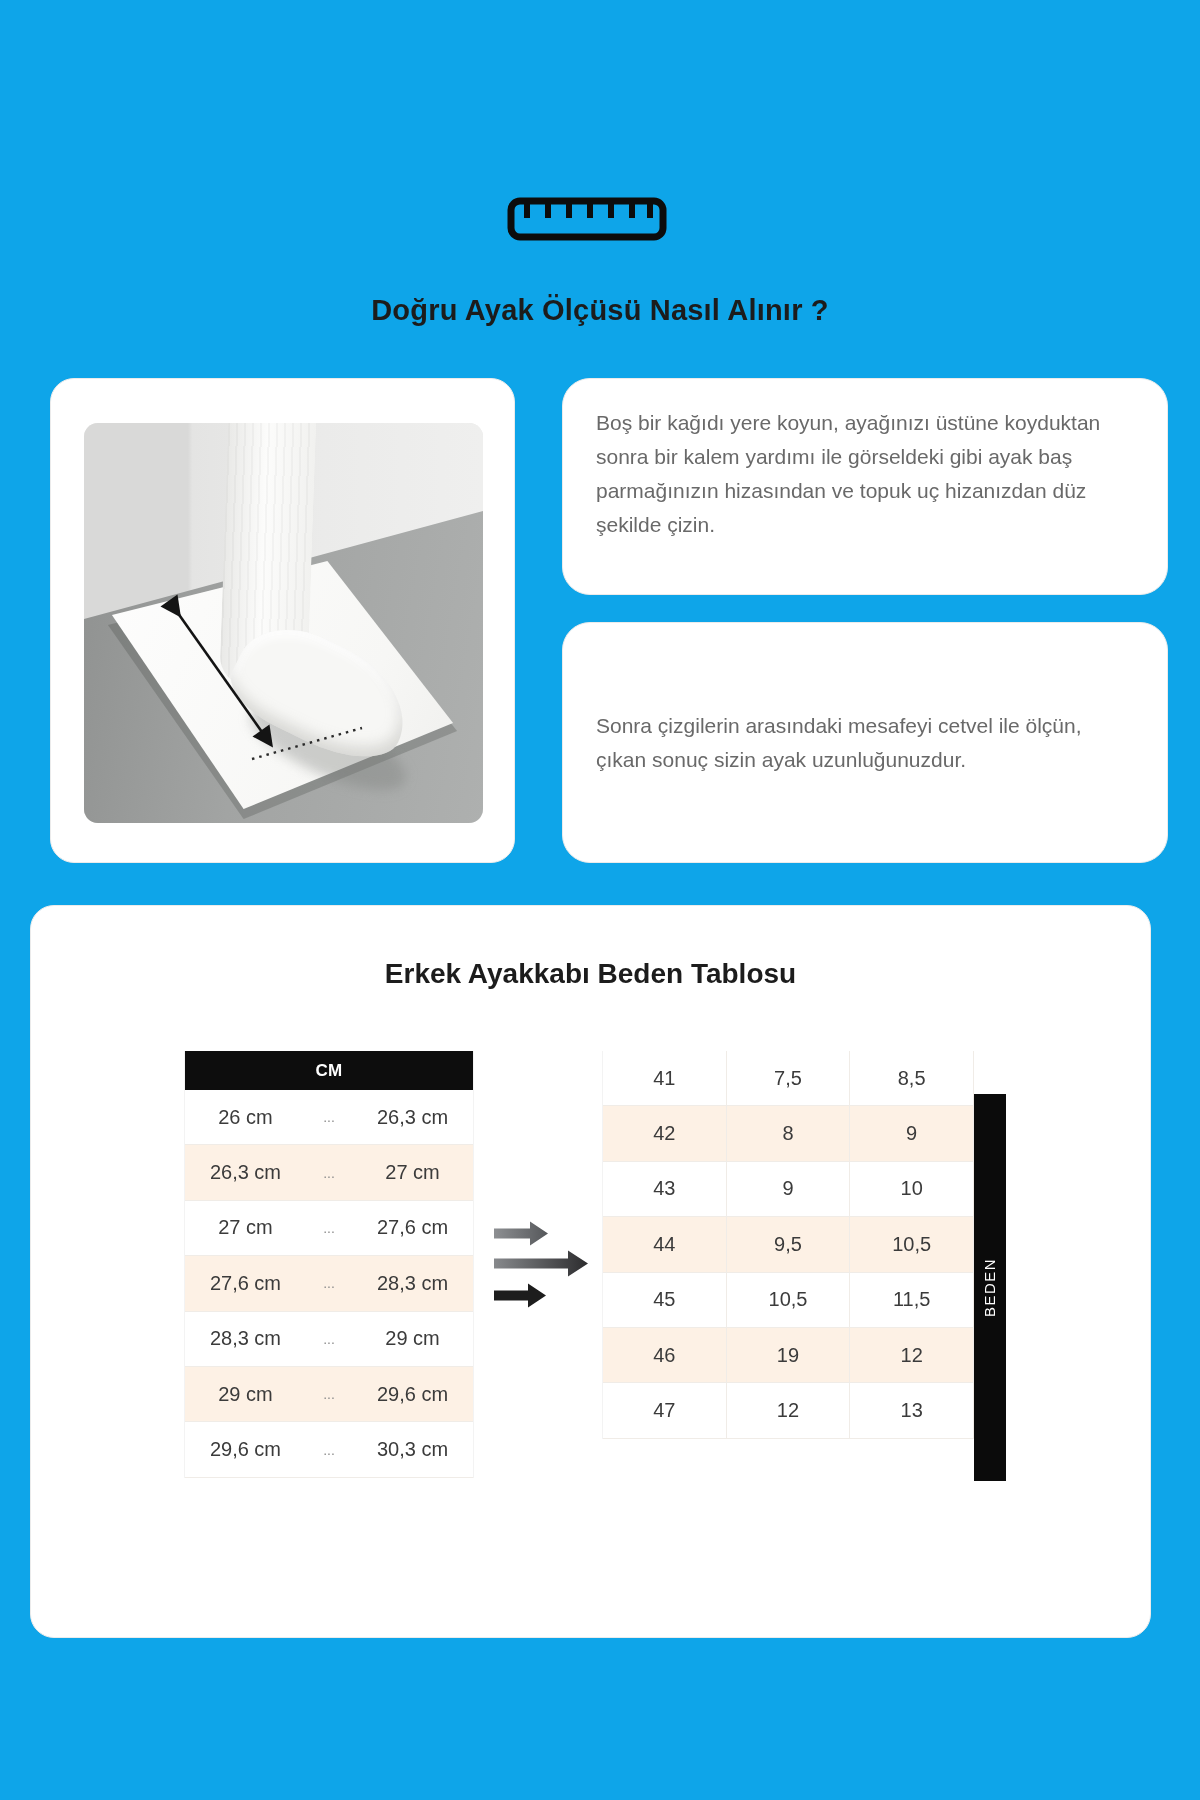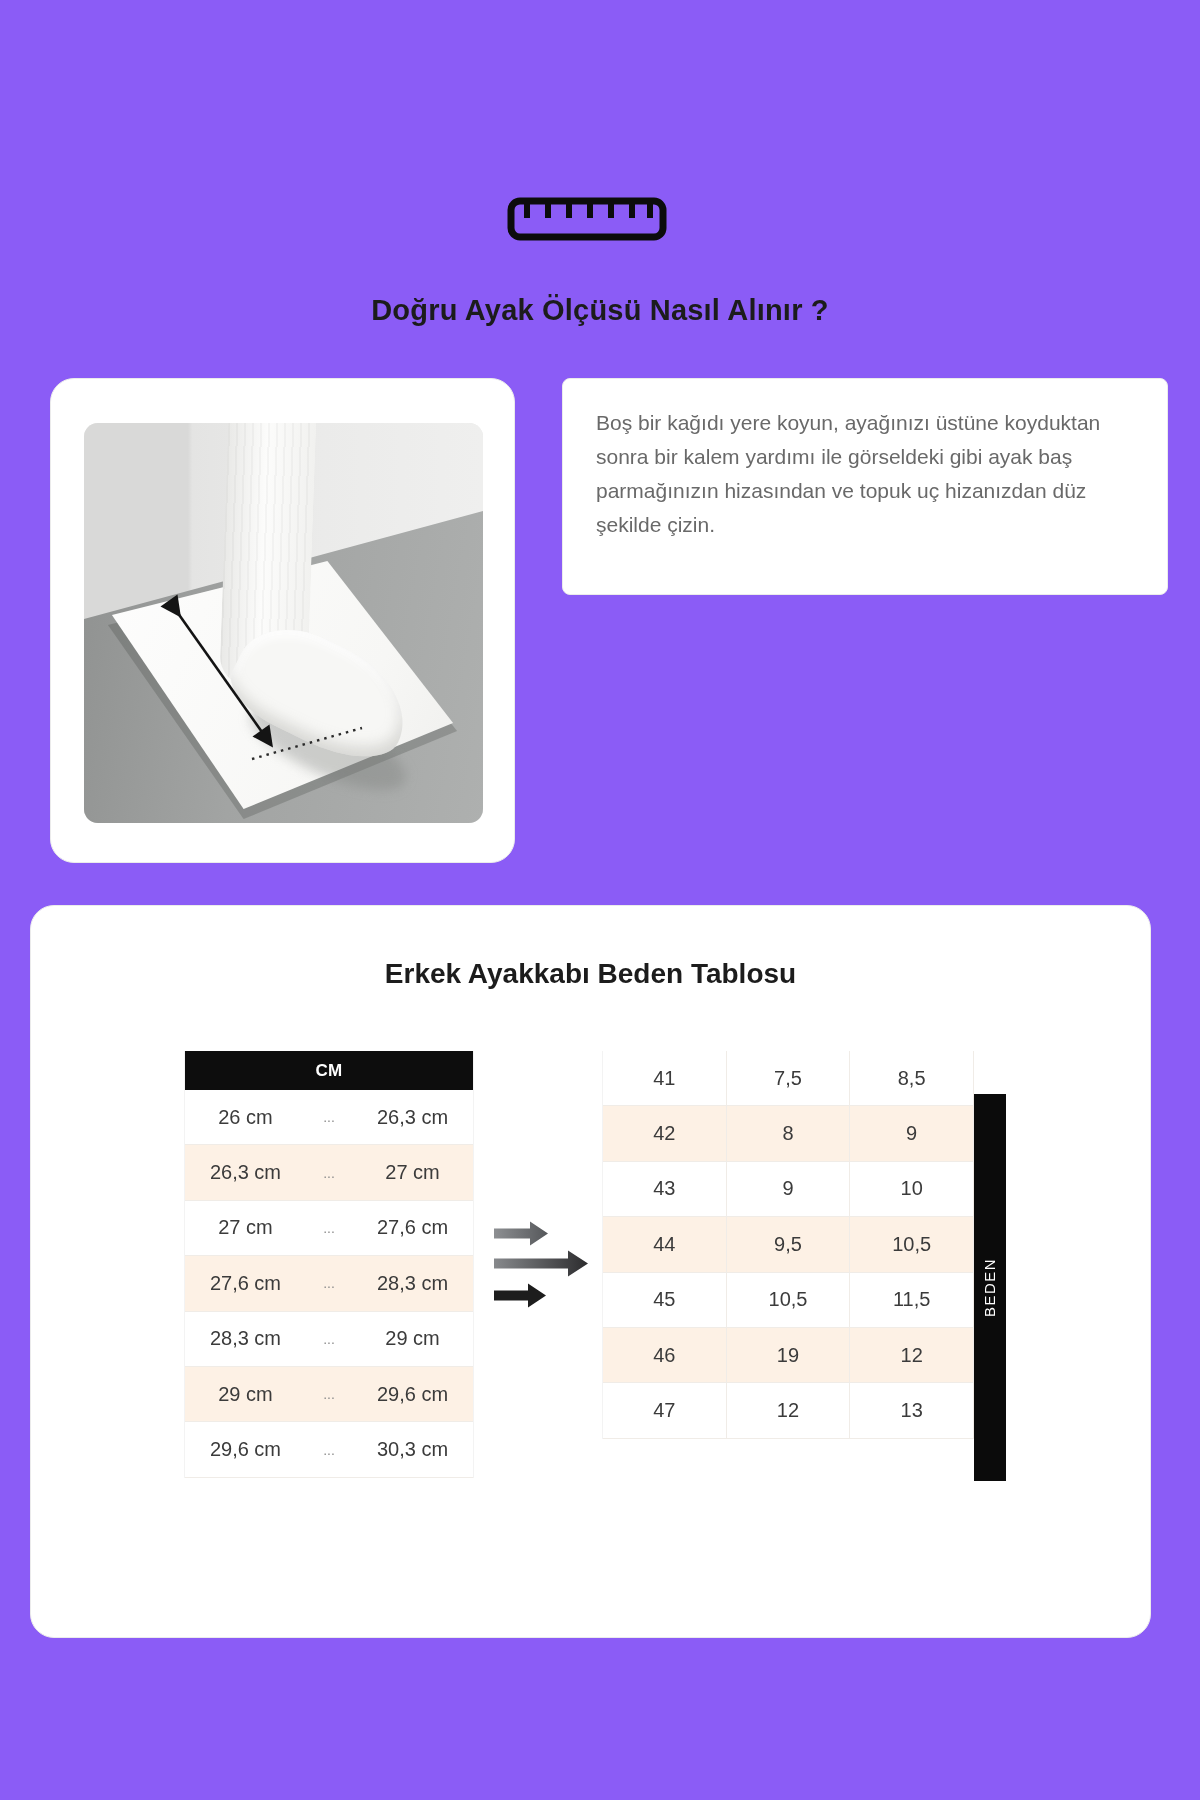"Doğru Ayak Ölçüsü Nasıl Alınır" .page { background: #8b5cf6 -> #0ea5e9 }
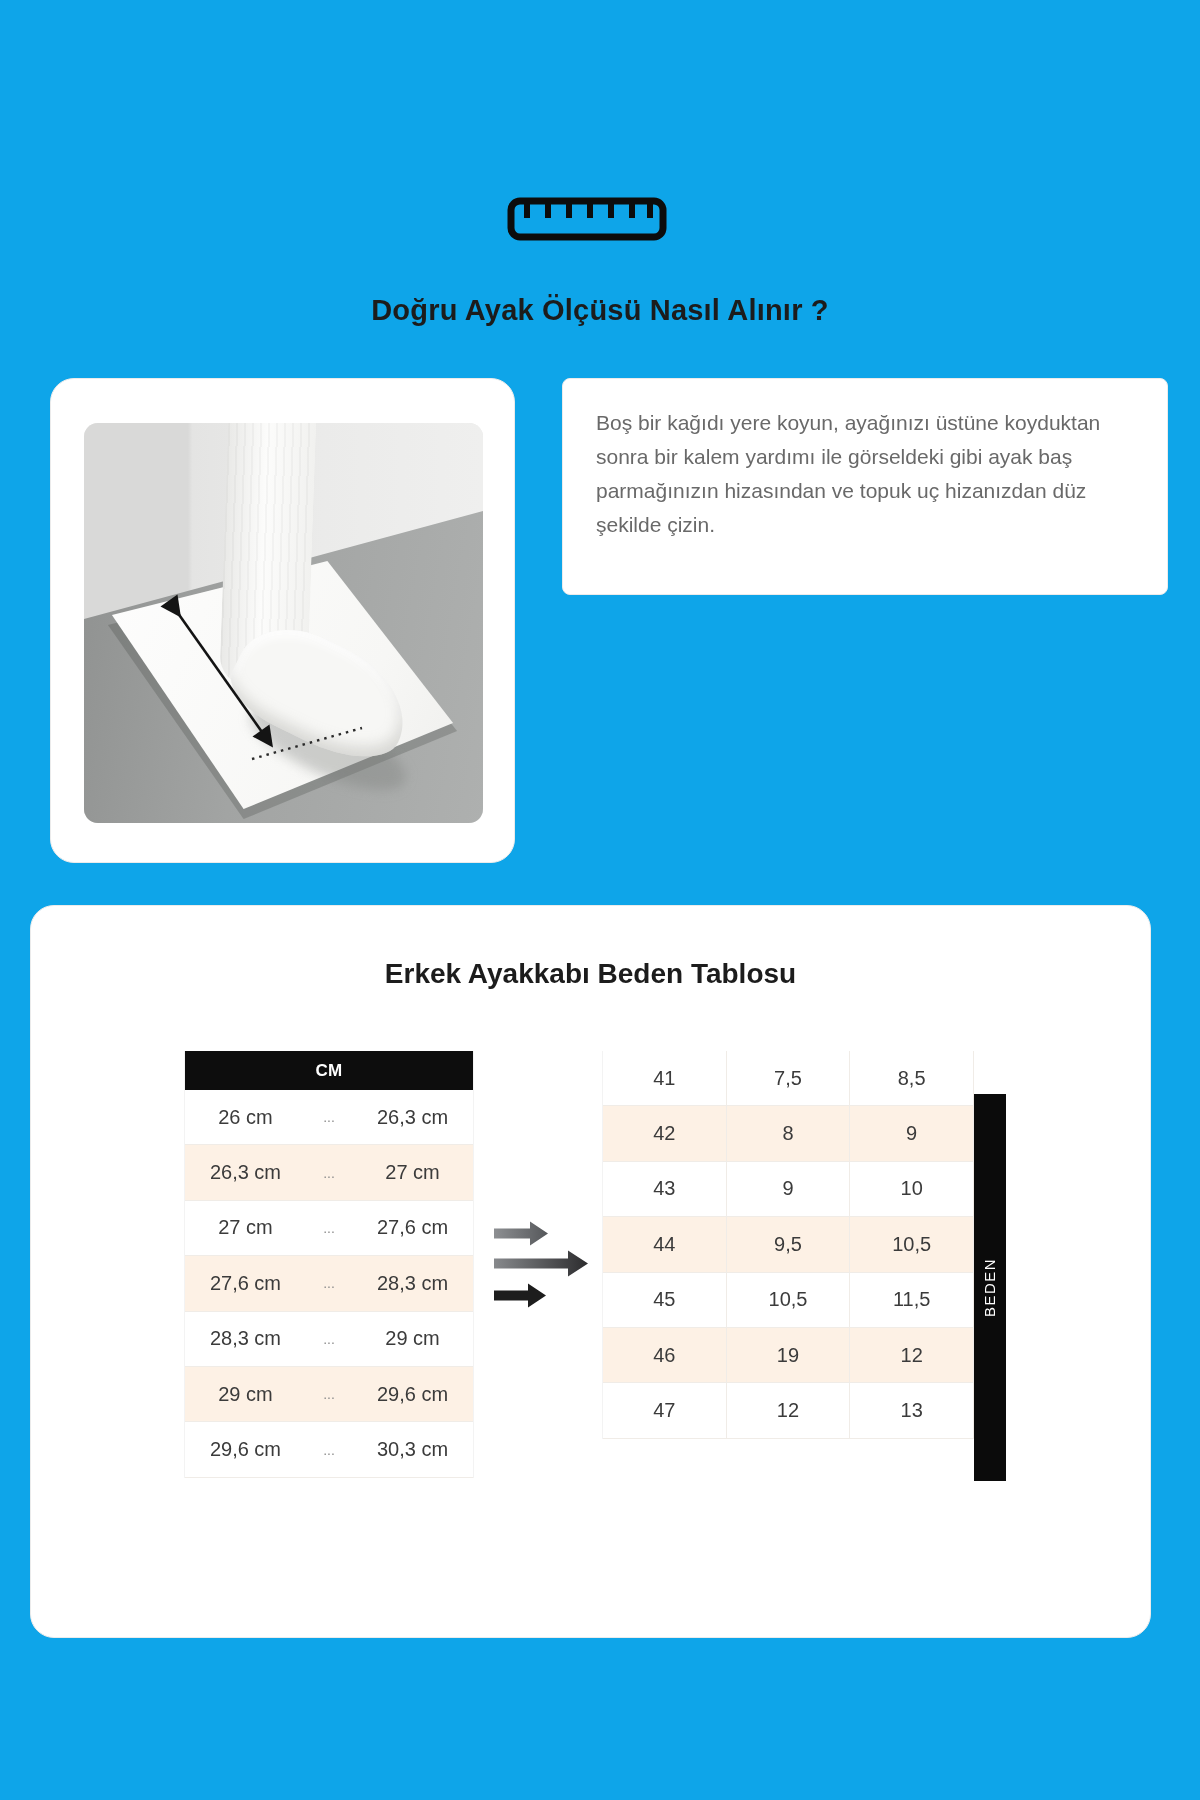"Boş bir kağıdı yere koyun," .instr-box { border-radius: 8px -> 28px }
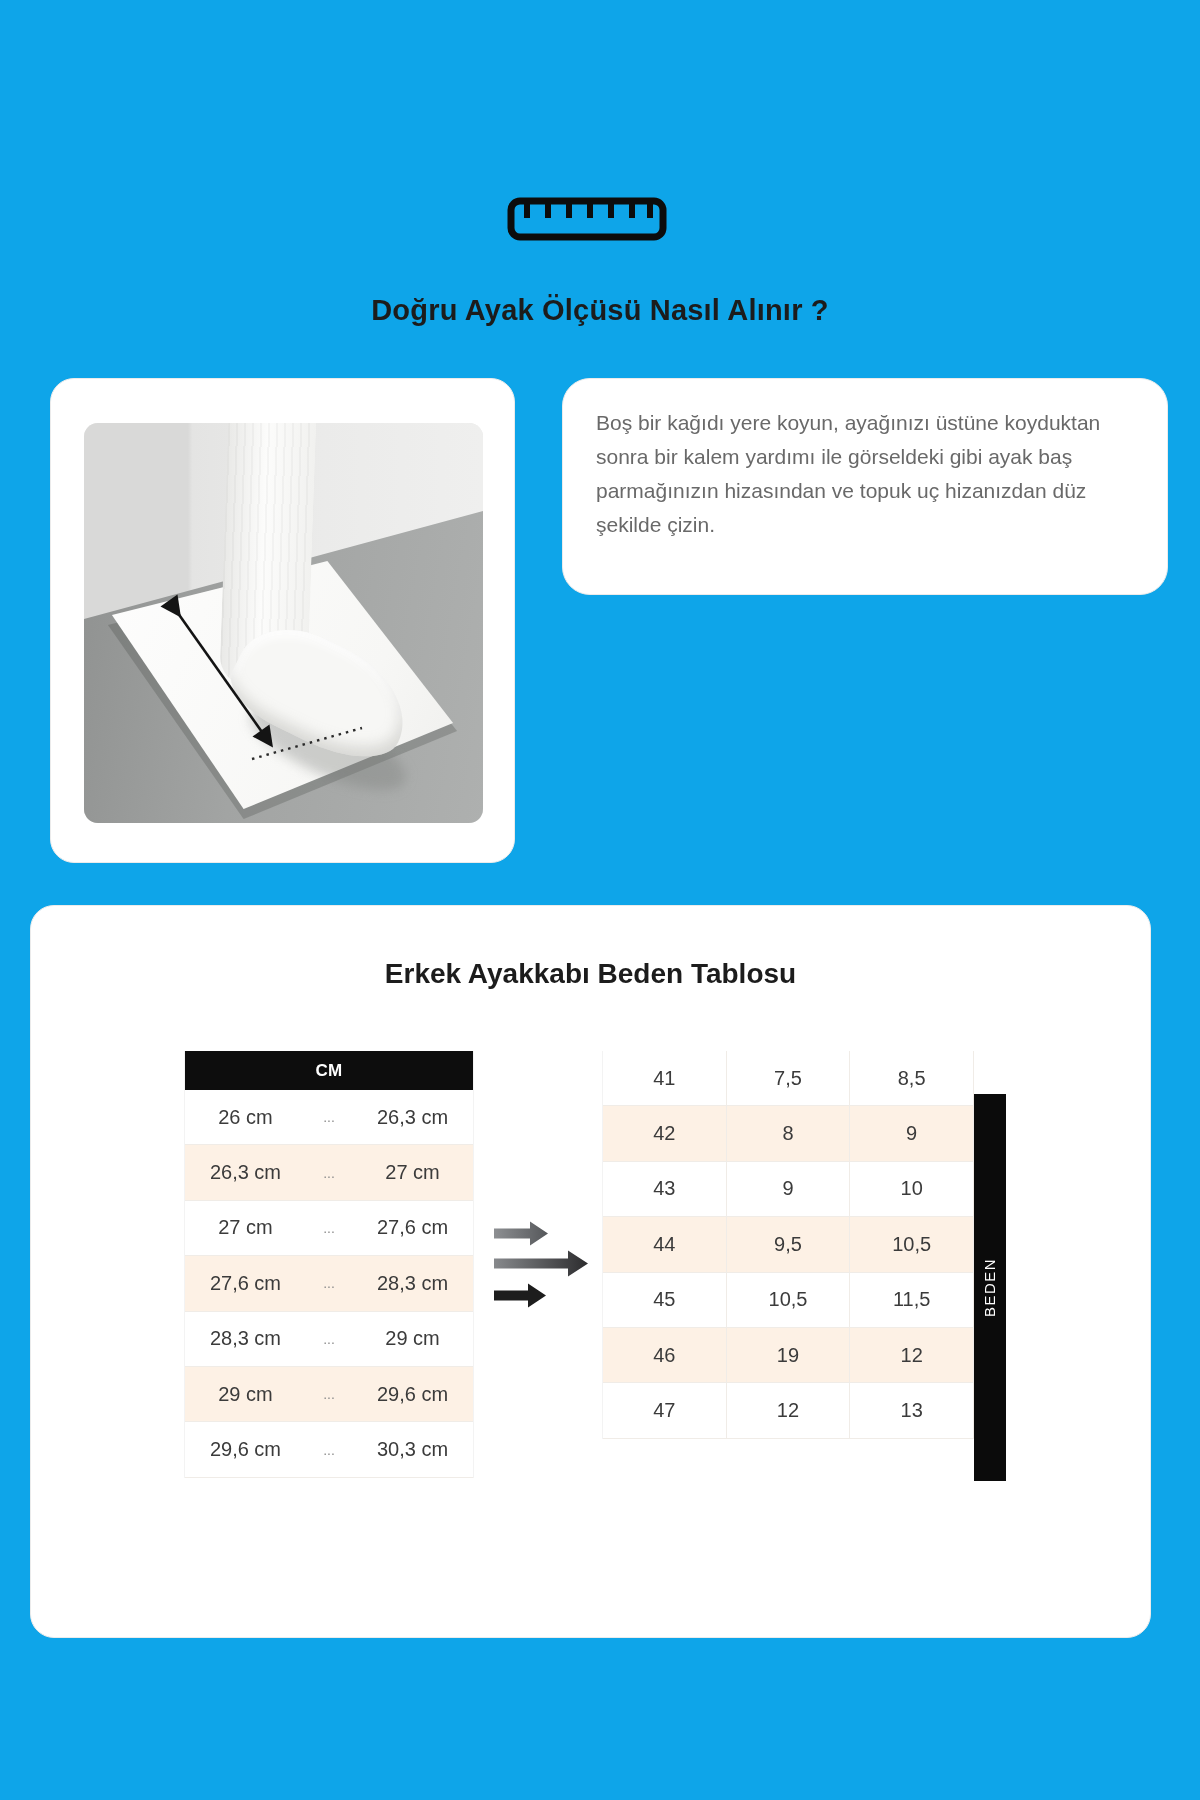"Sonra çizgilerin arasındaki mesafeyi" div.instr-box { html: none -> <div> <div>Sonra çizgilerin arasındaki mesafeyi cetvel ile ölçün, çıkan sonuç sizin ayak uzunluğunuzdur.</div> </div> }
